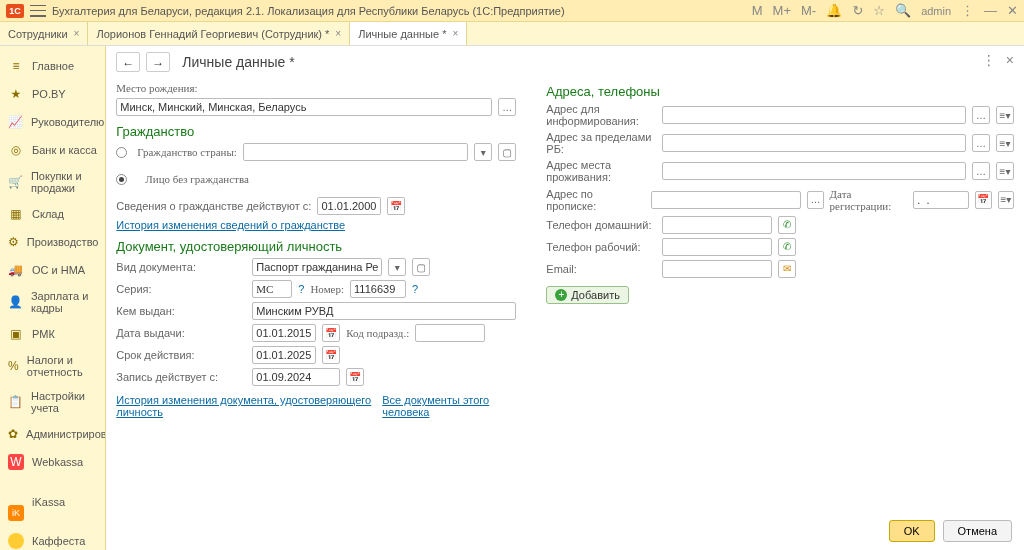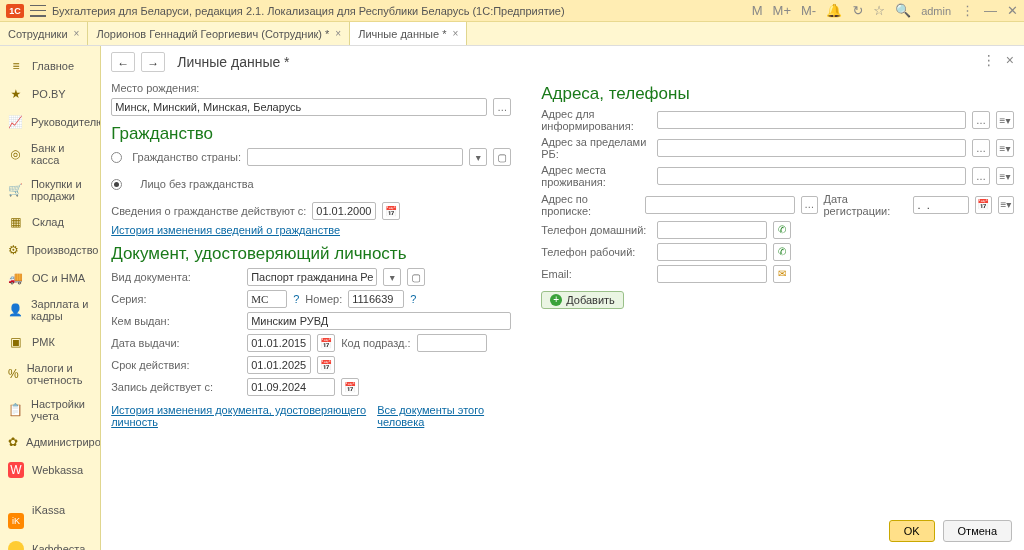"Место рождения:" .lbl { font-family: none -> Liberation Serif, serif }
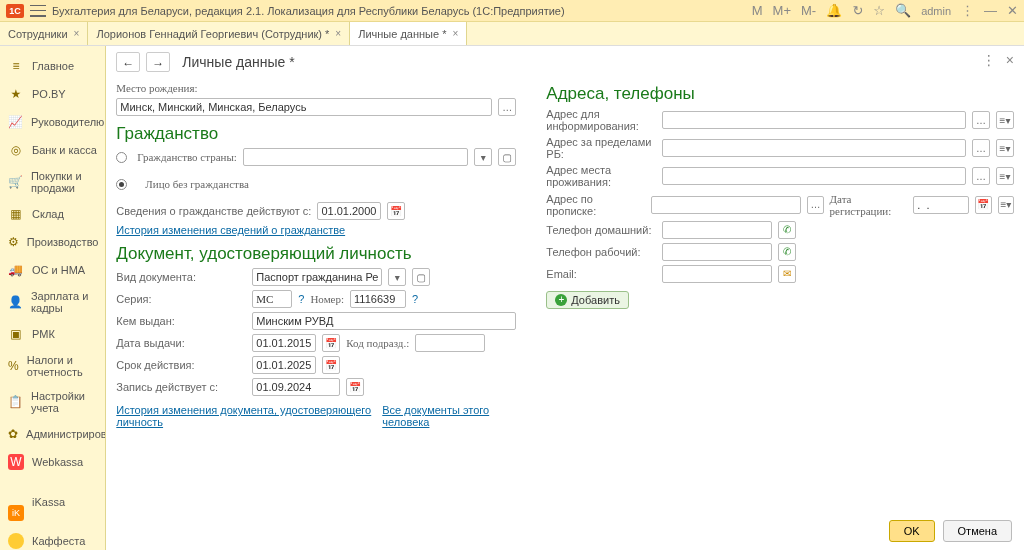"Адреса, телефоны" .section-green { font-size: 17px -> 13px }
